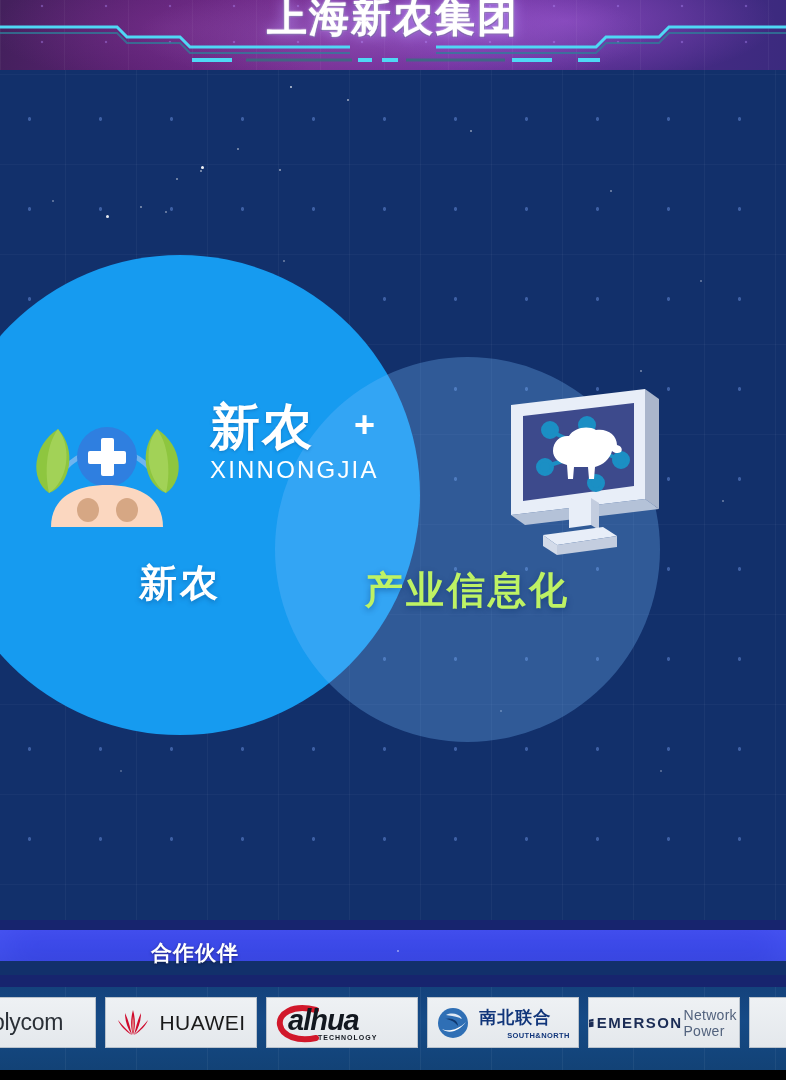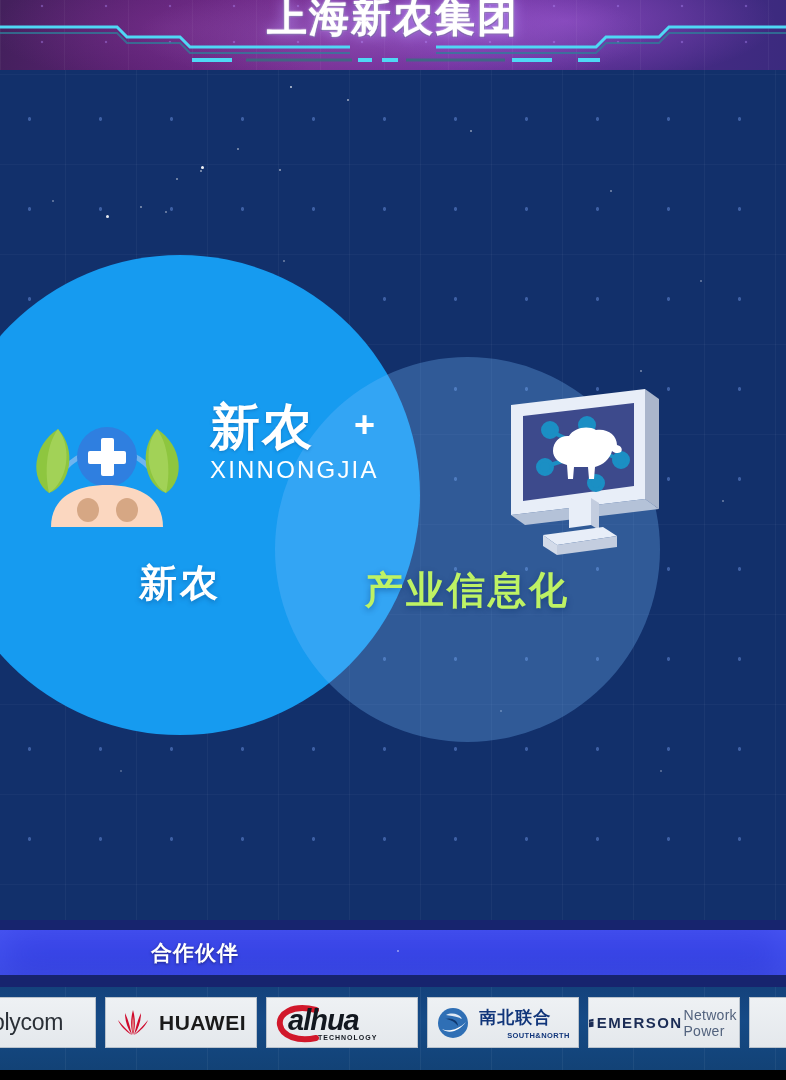"合作伙伴" .partner-bar { height: 45px -> 31px }
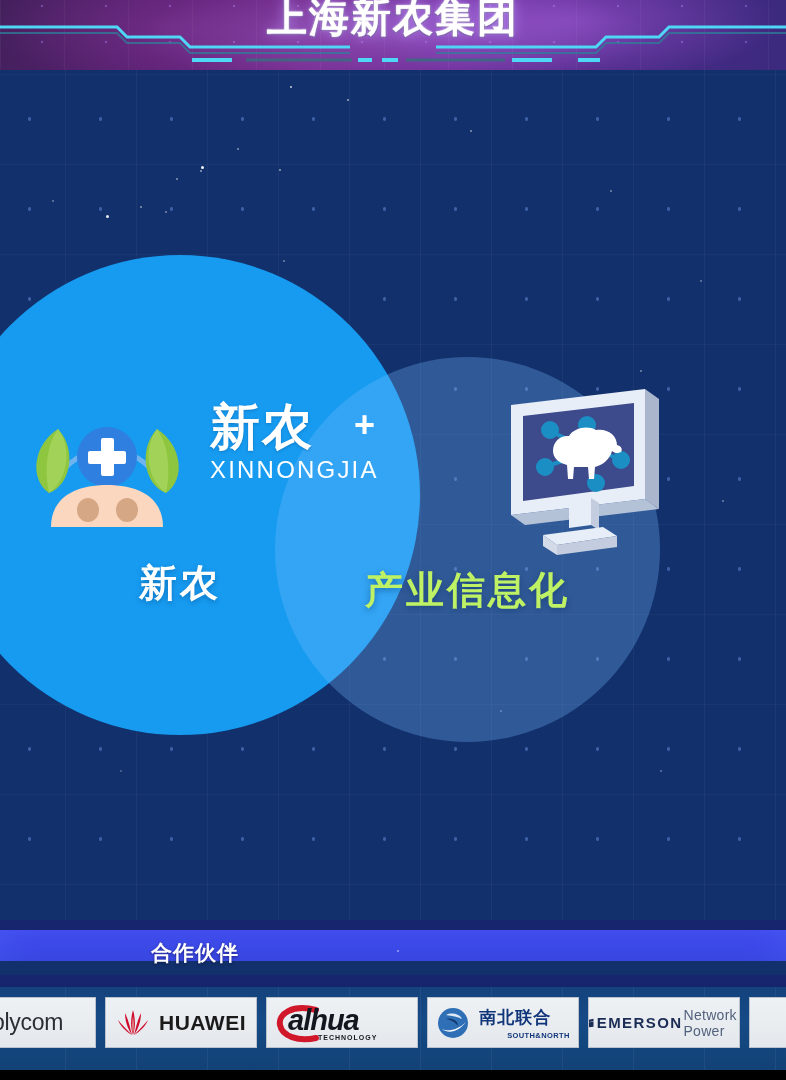"HUAWEI" .lg-huawei-text { font-weight: bold -> normal }
